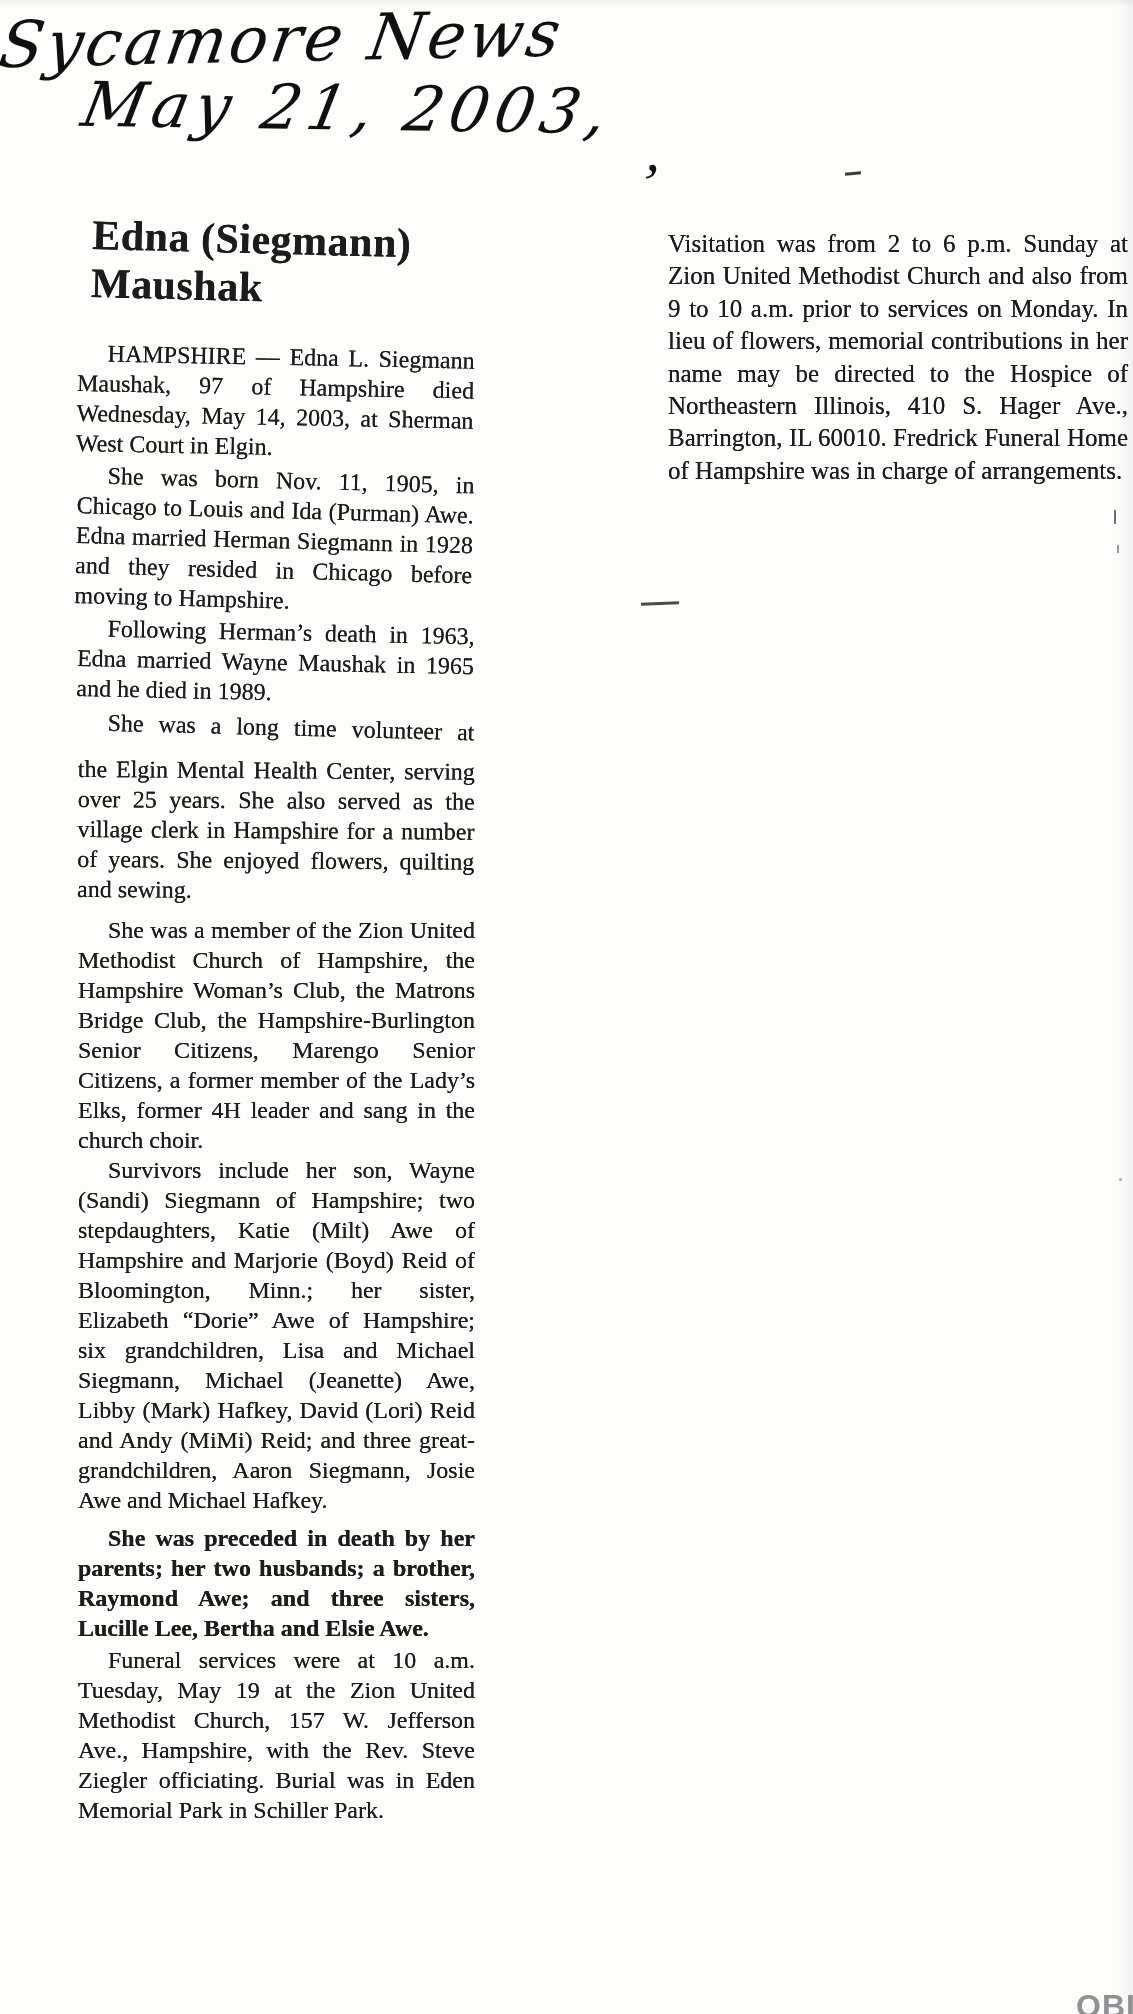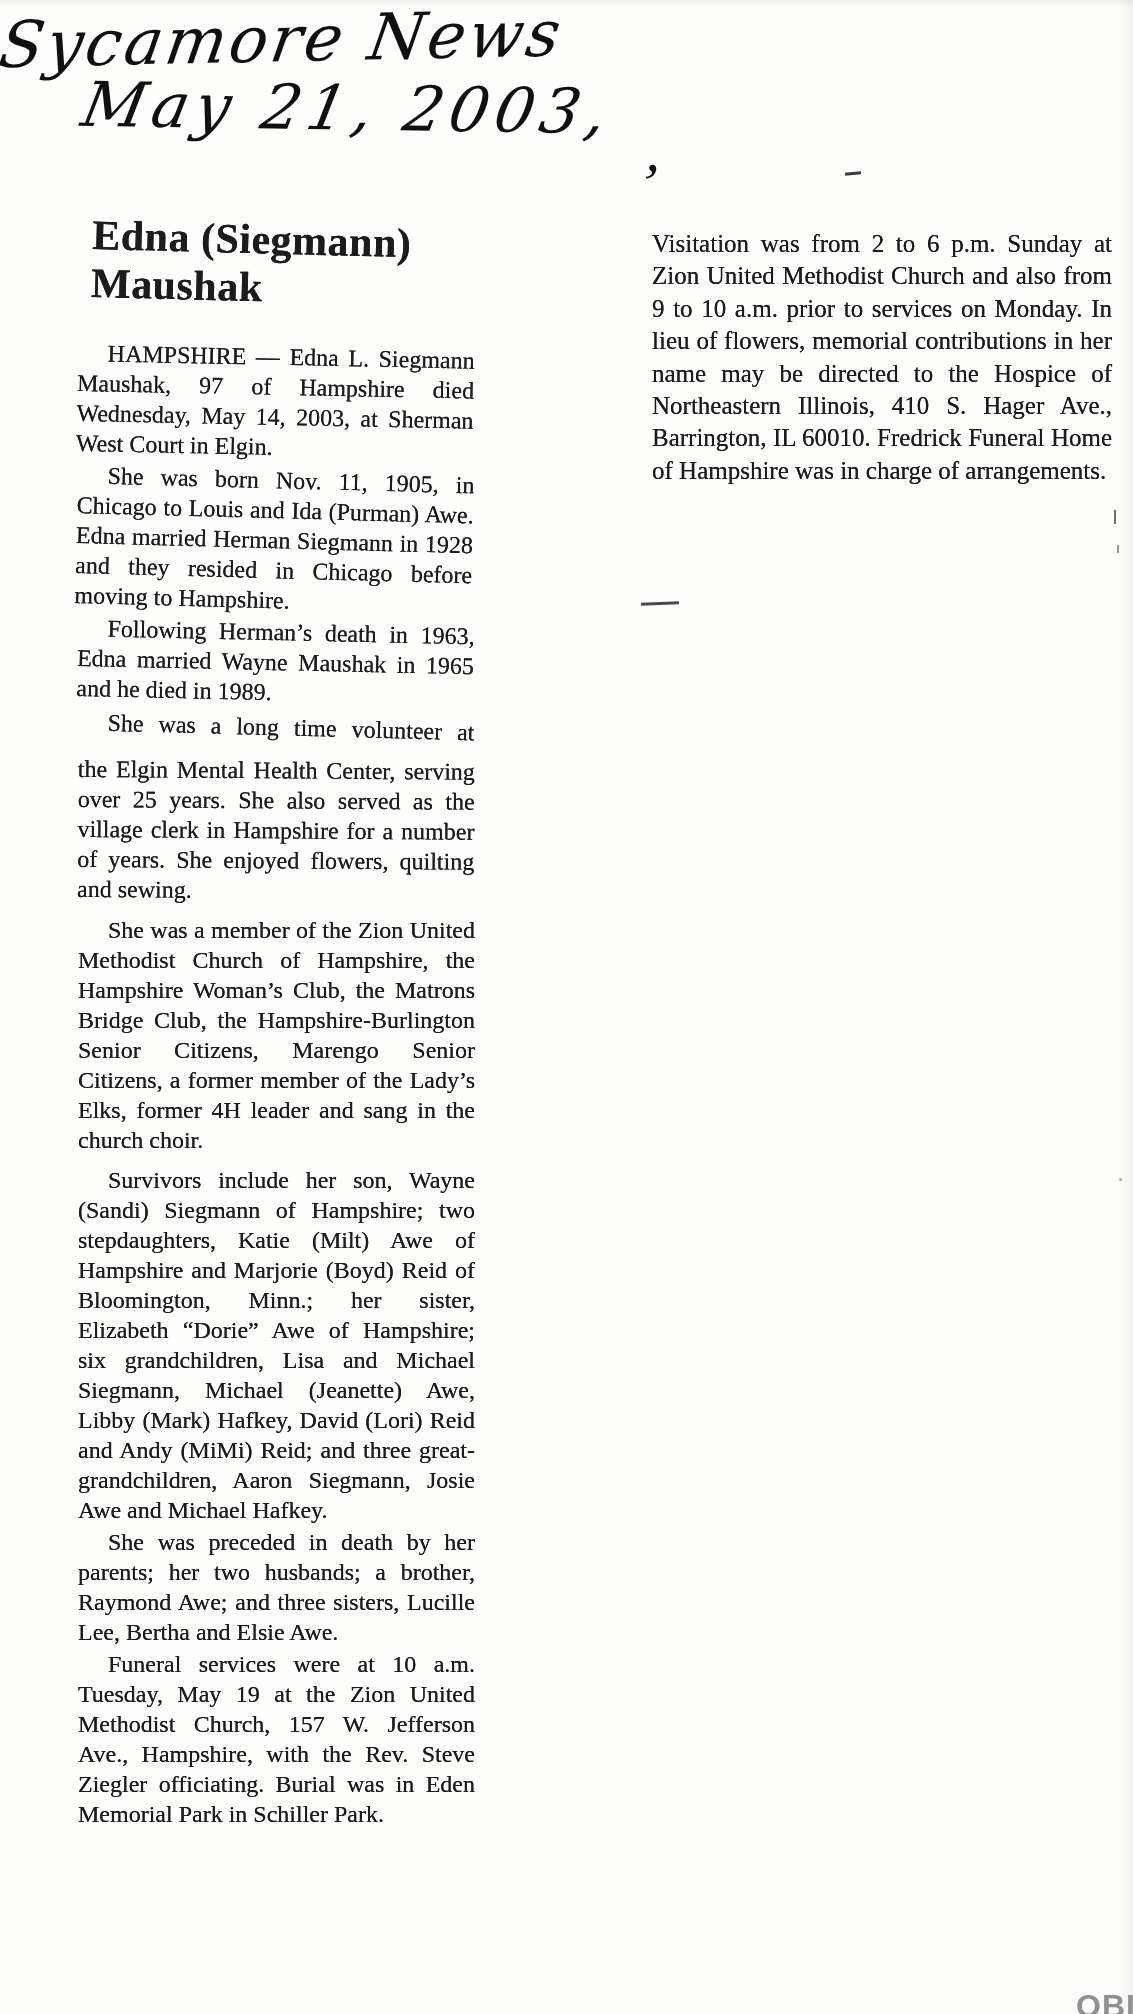"Visitation was from 2 to" .col-right { left: 652px -> 668px }
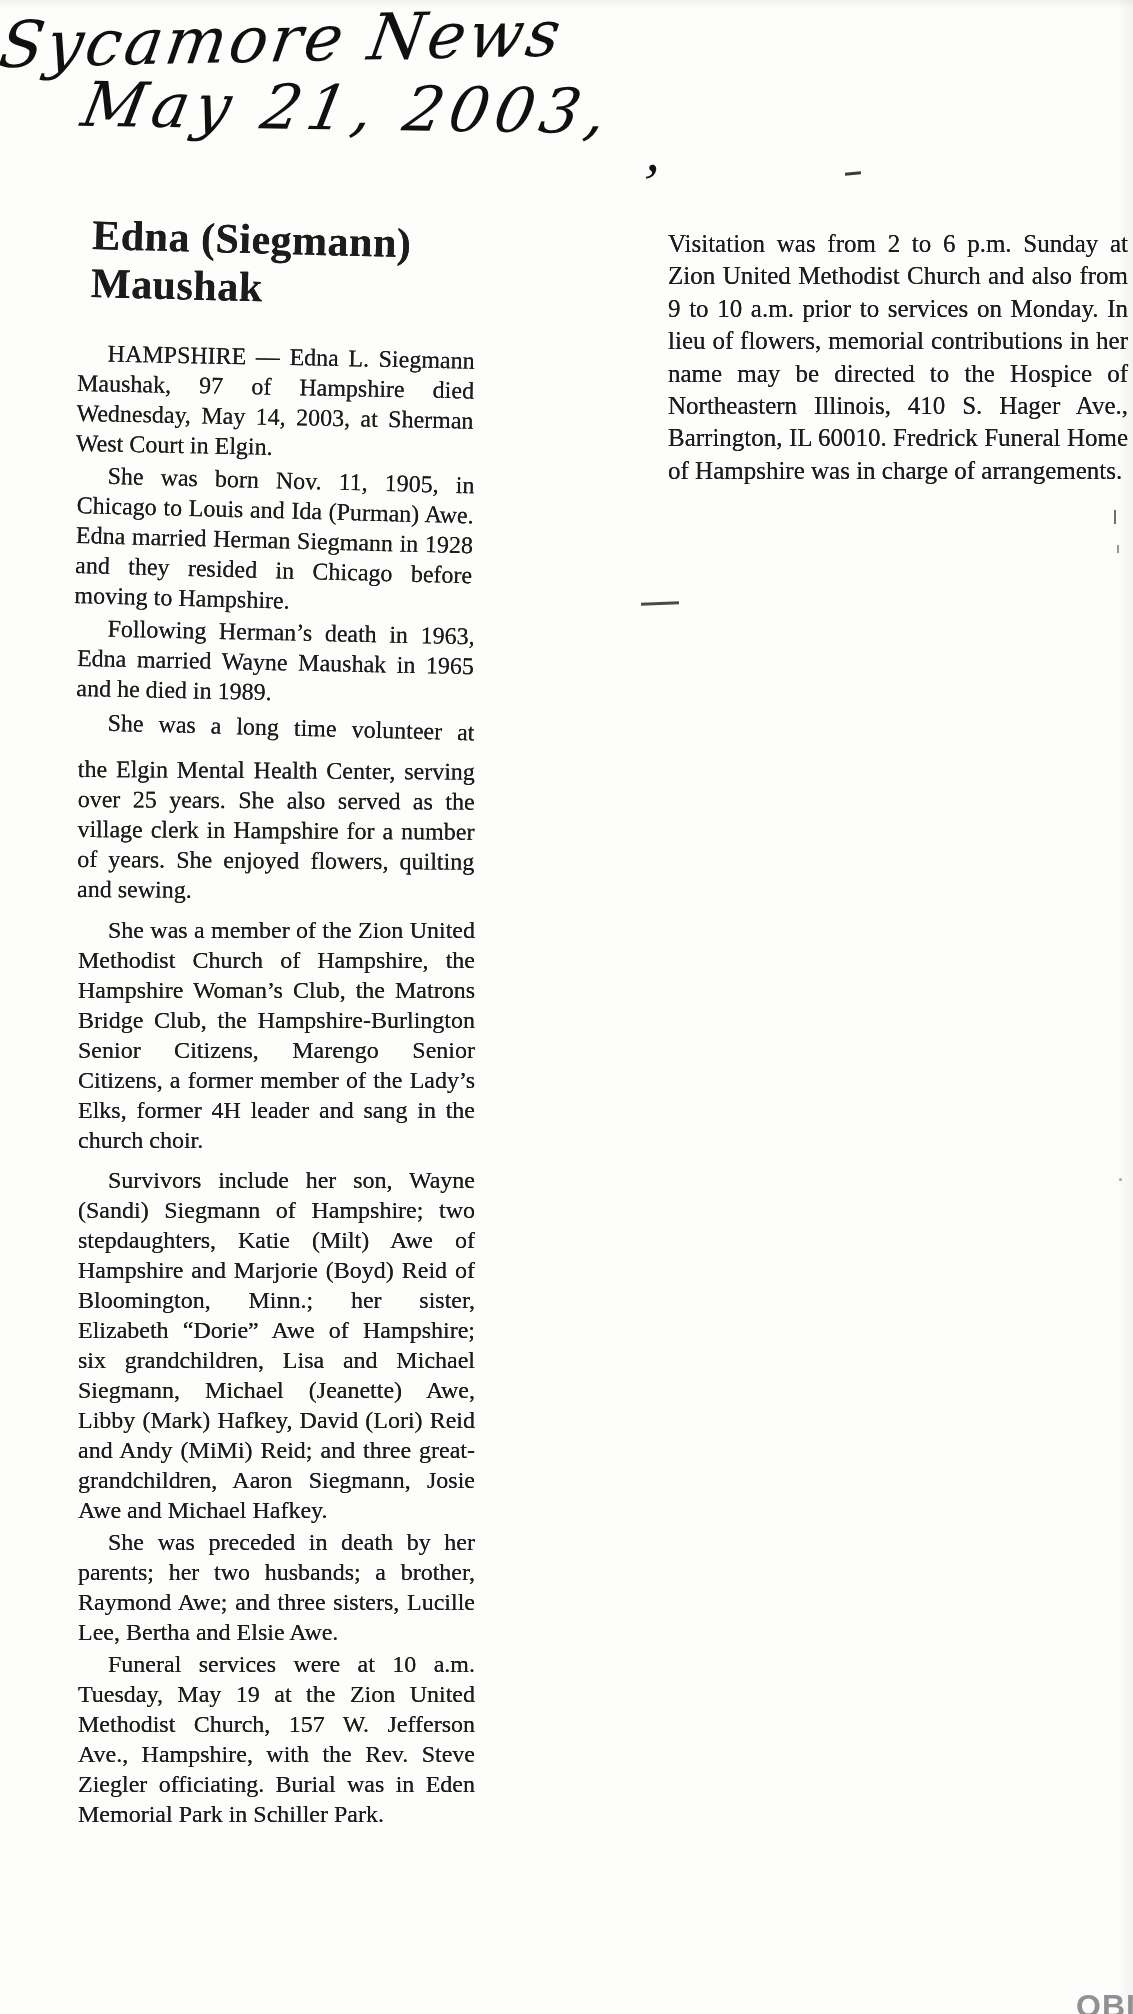"Survivors include her son, Wayne" .col-left p:nth-child(7) { margin-top: 10px -> 0 }
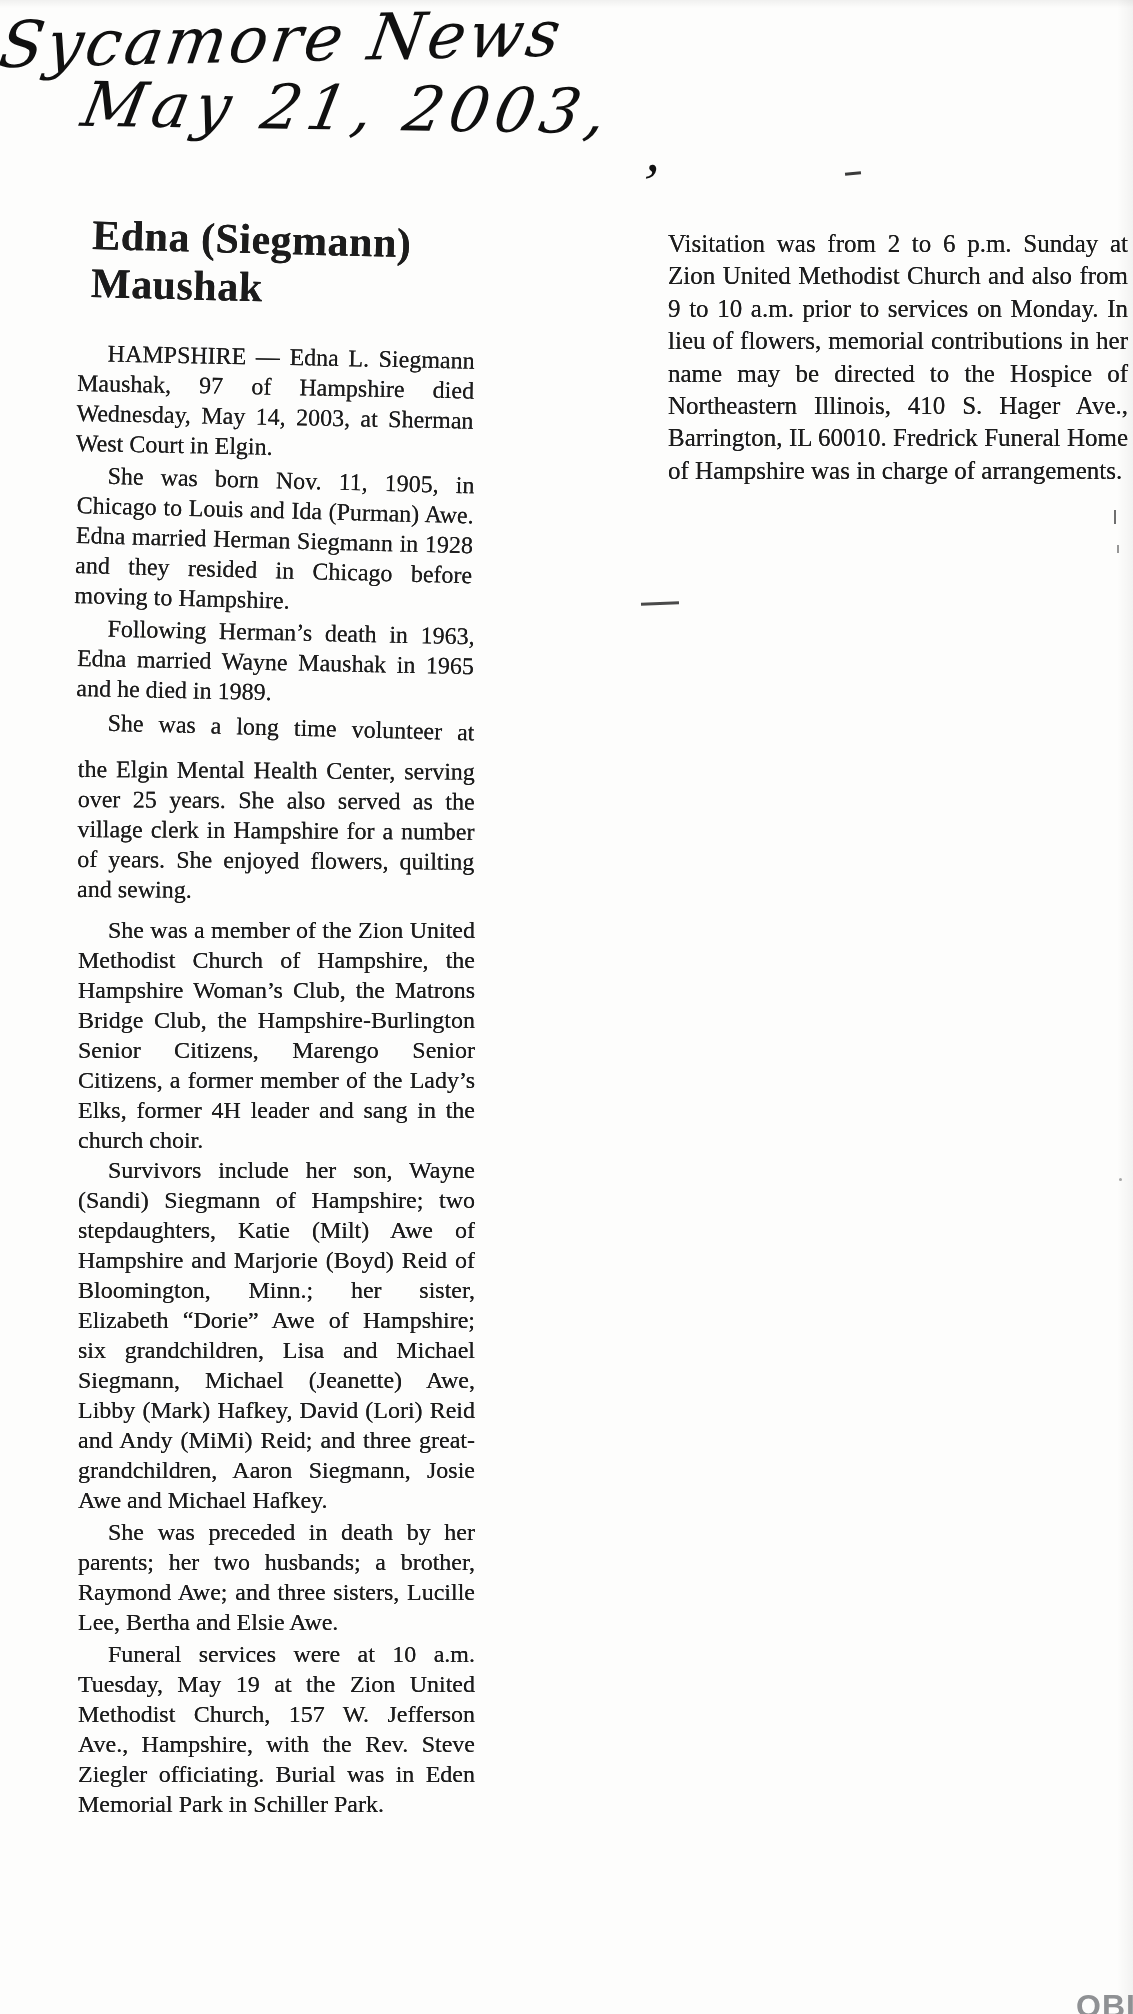"She was preceded in death" .col-left p:nth-child(8) { font-weight: none -> bold; margin-top: 2px -> 8px }
